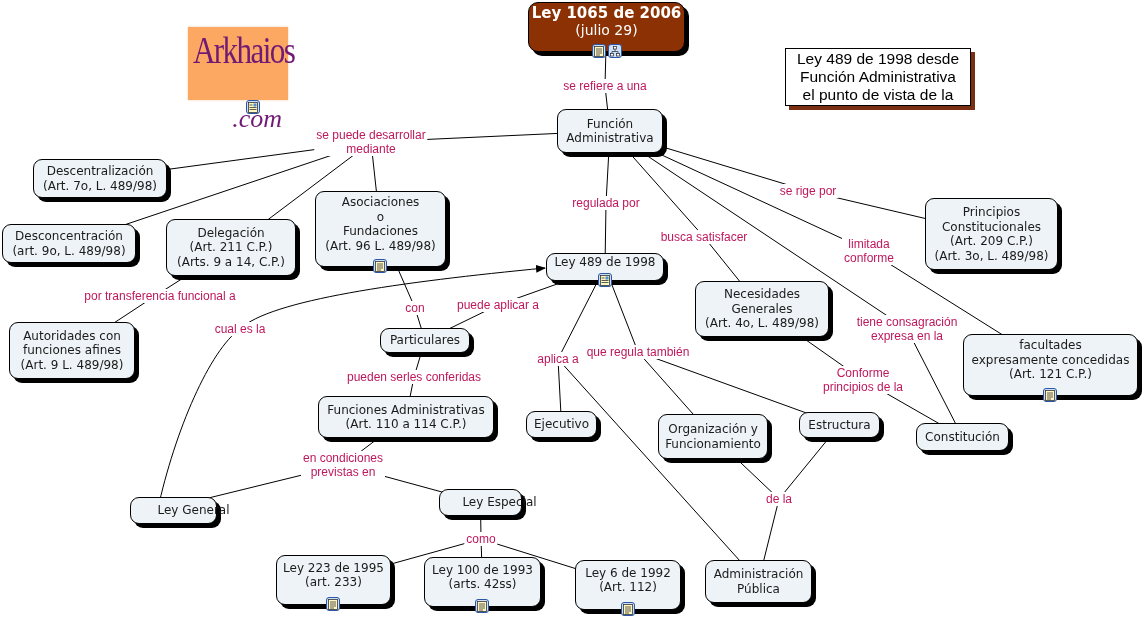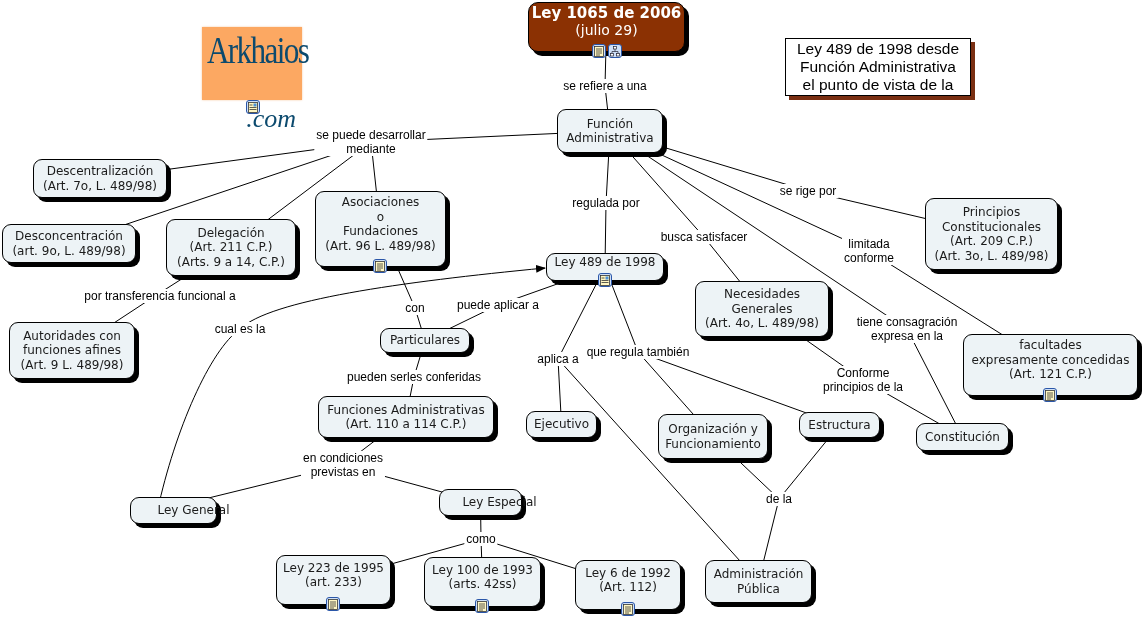"Arkhaios" .logo { color: #0c4a6e -> #701a75; left: 202px -> 188px }
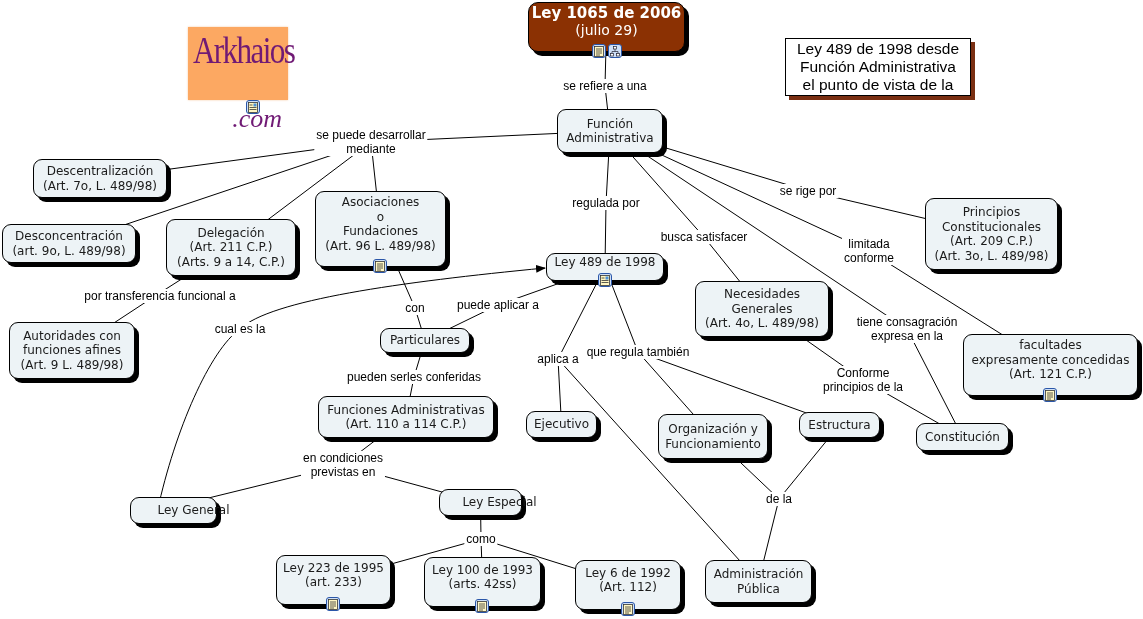"Ley 489 de 1998 desde" .title-box { top: 38px -> 48px }
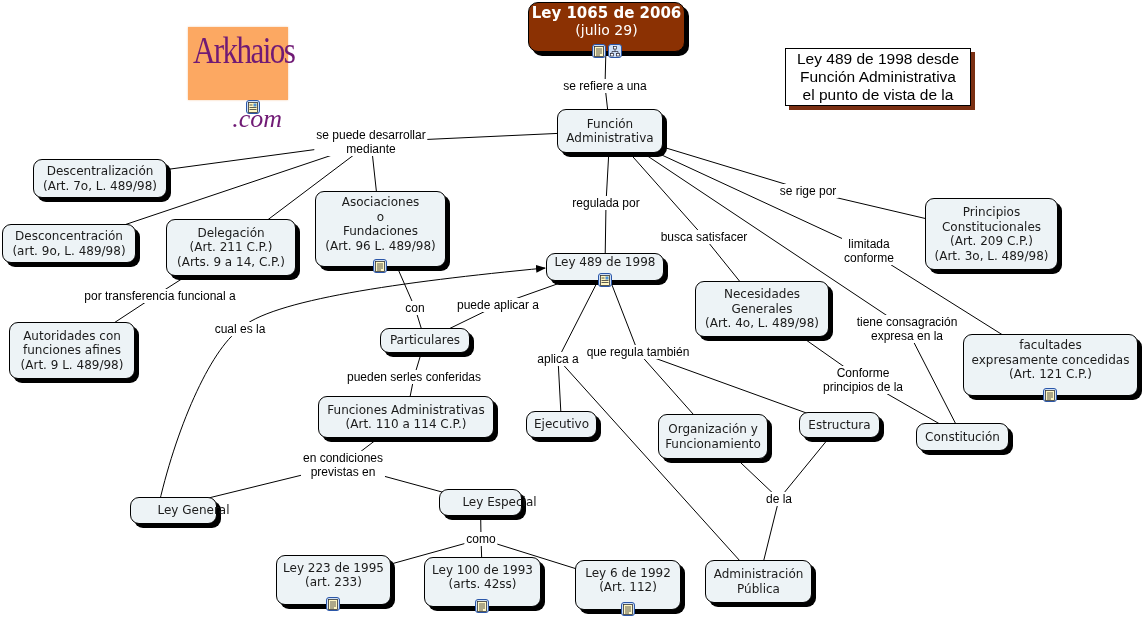"se refiere a una" .lbl { color: #000000 -> #be185d }
